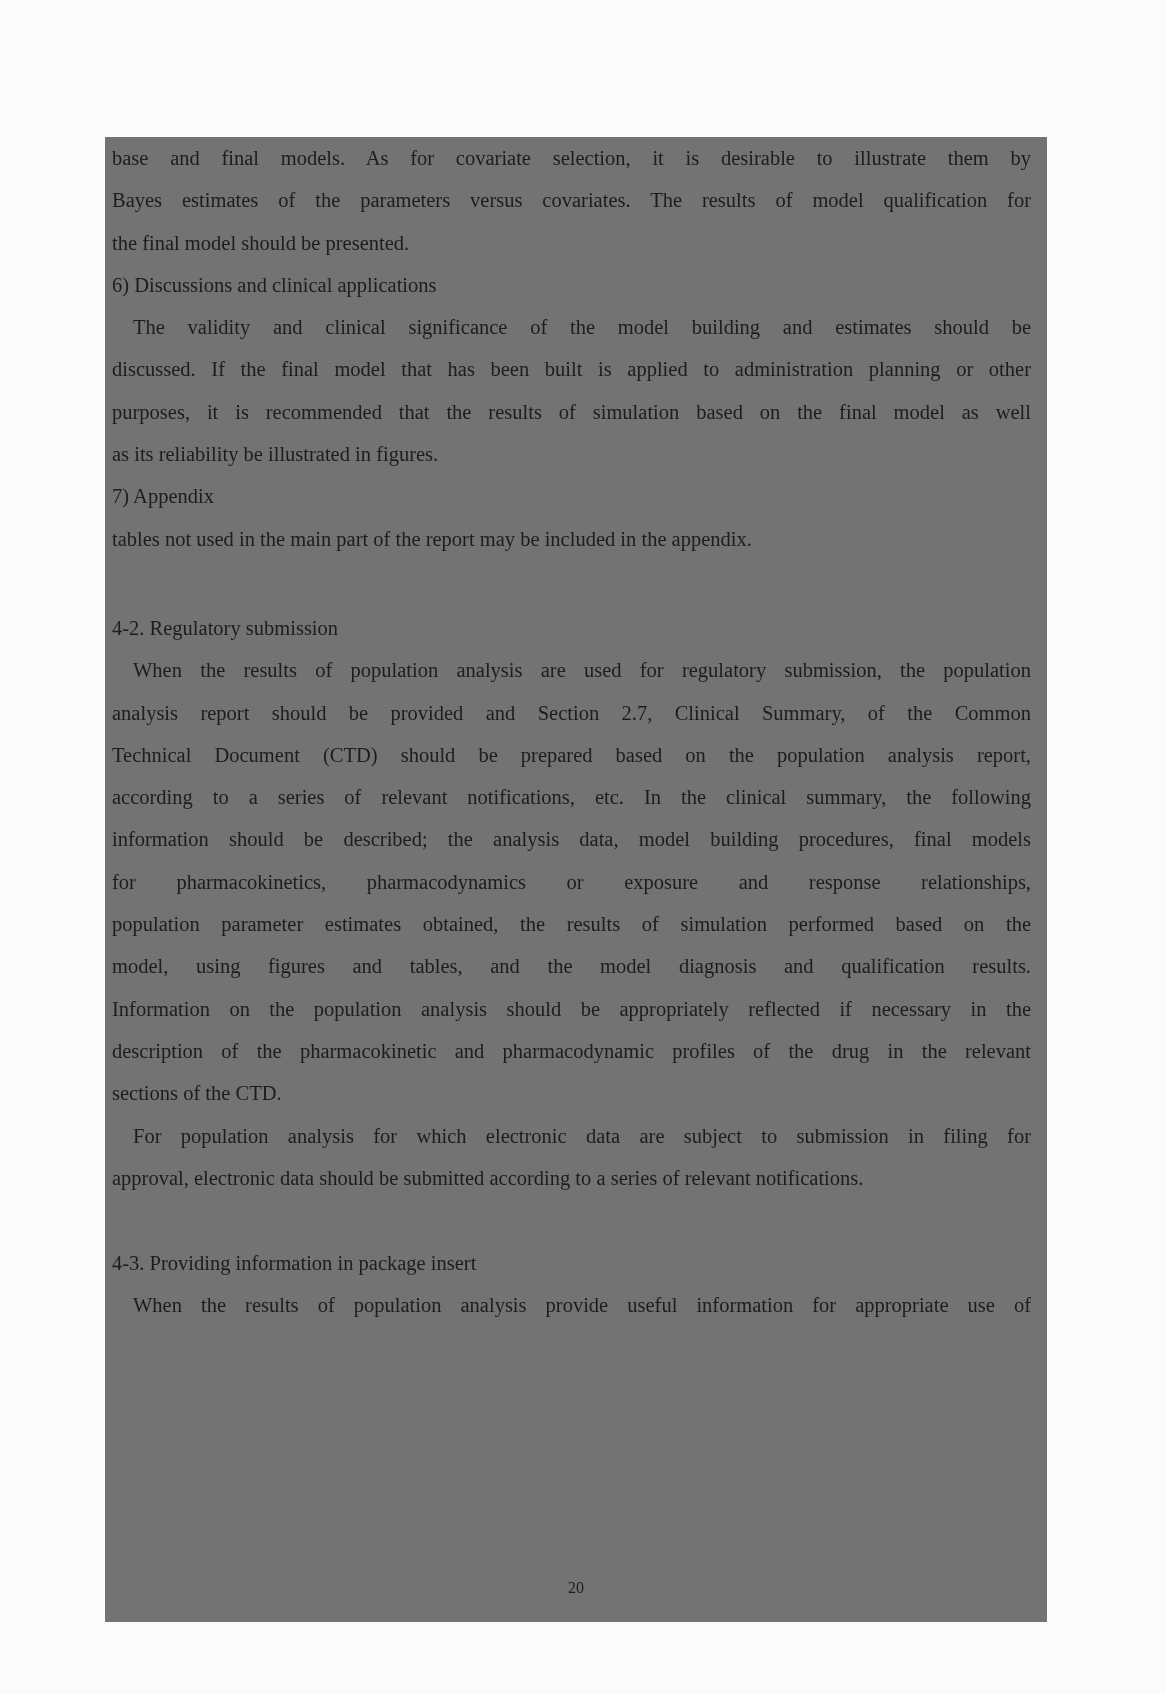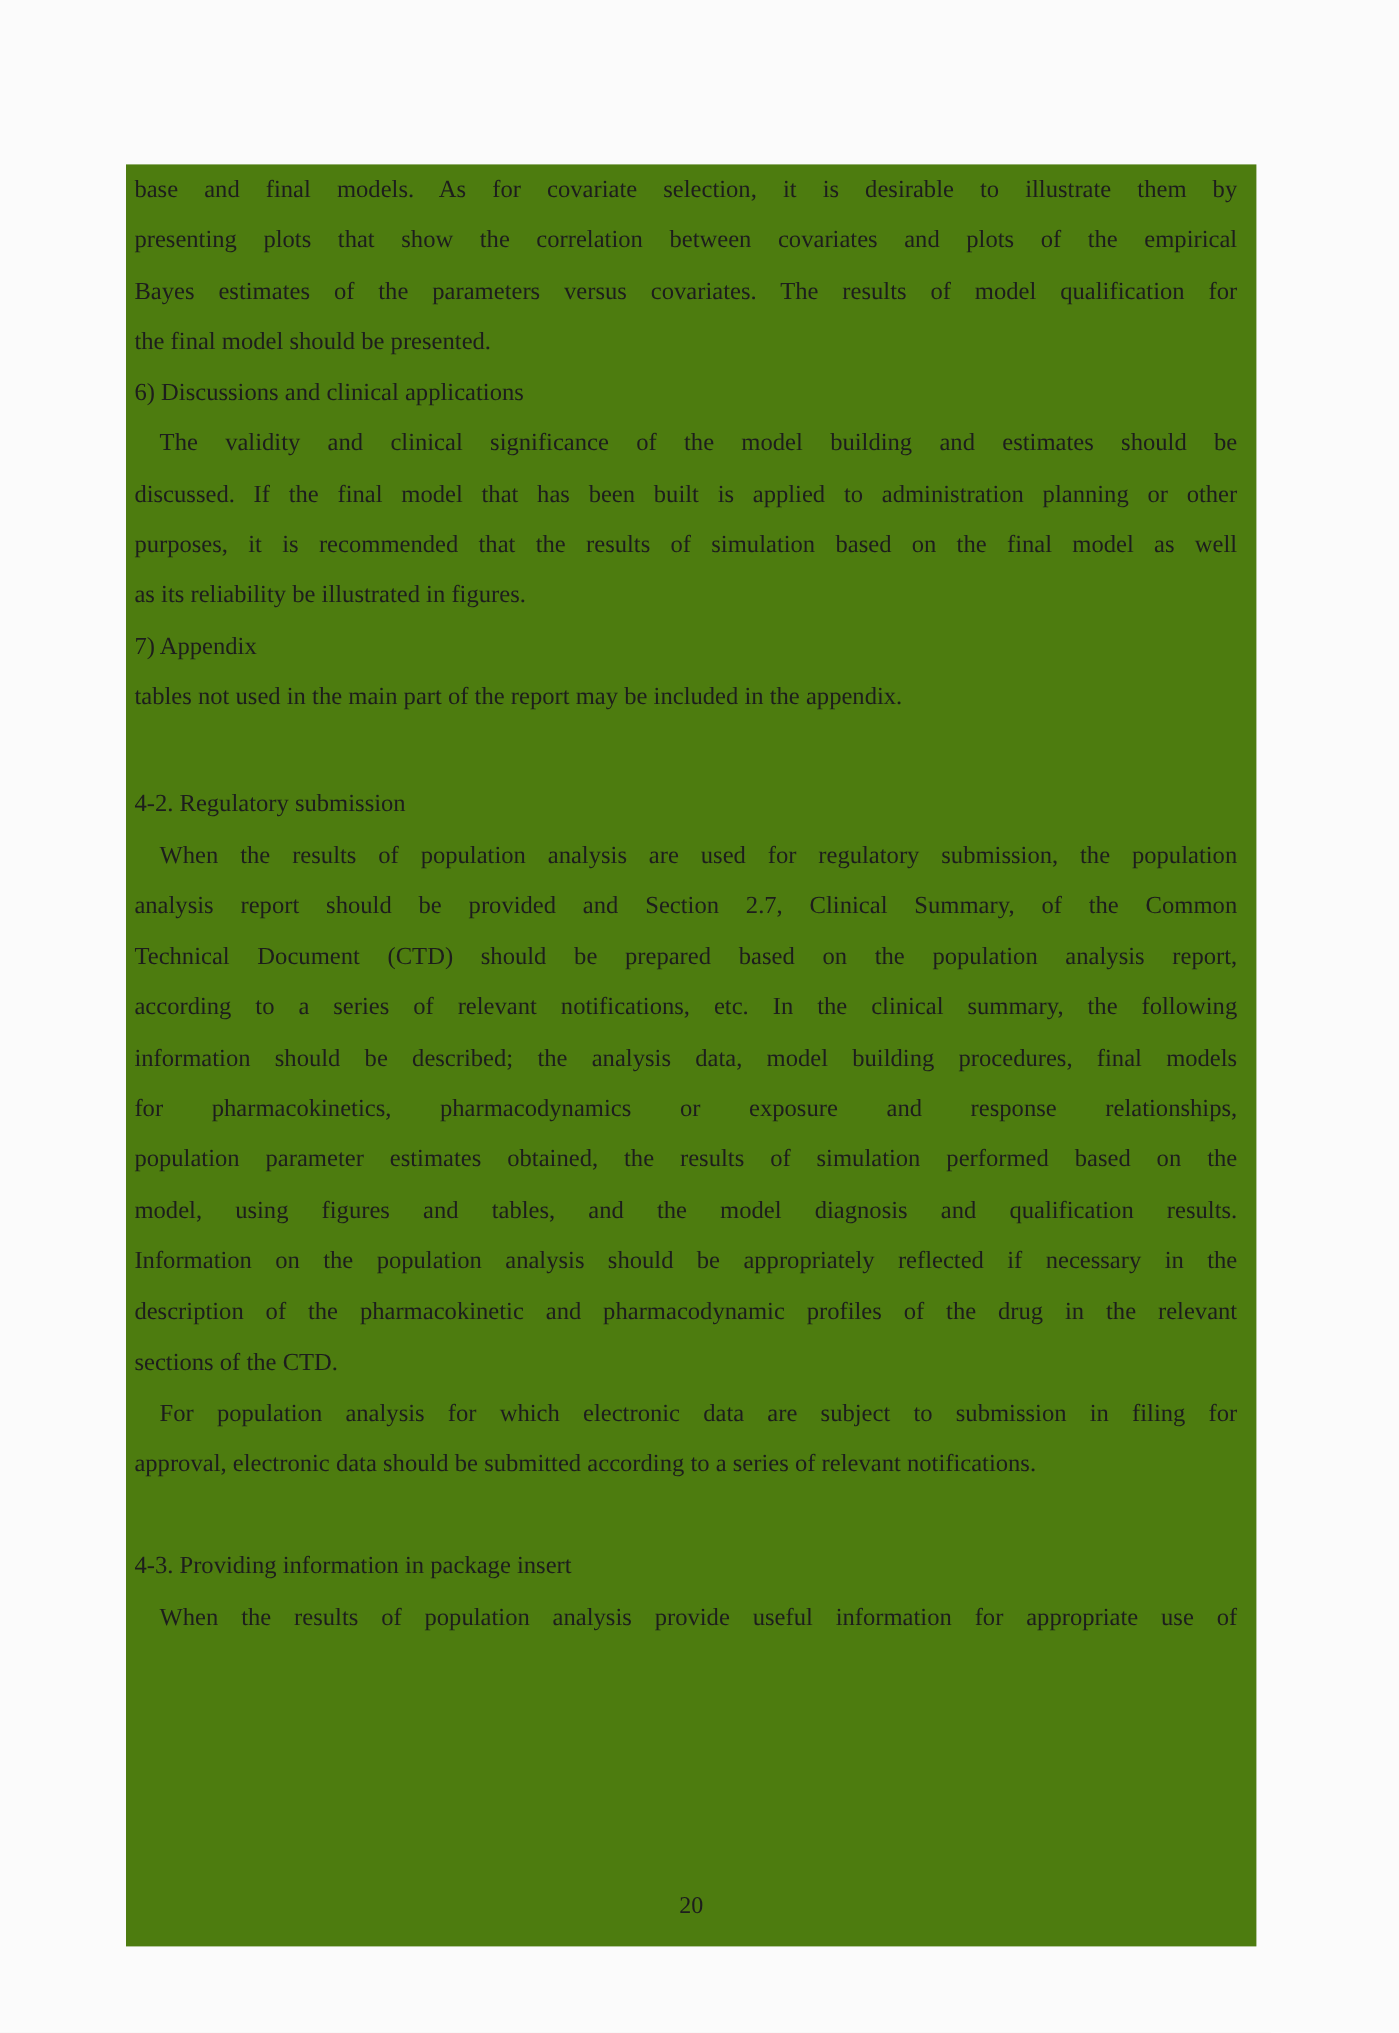"base and final models. As" .paper { background: #4d7c0f -> #737373 }
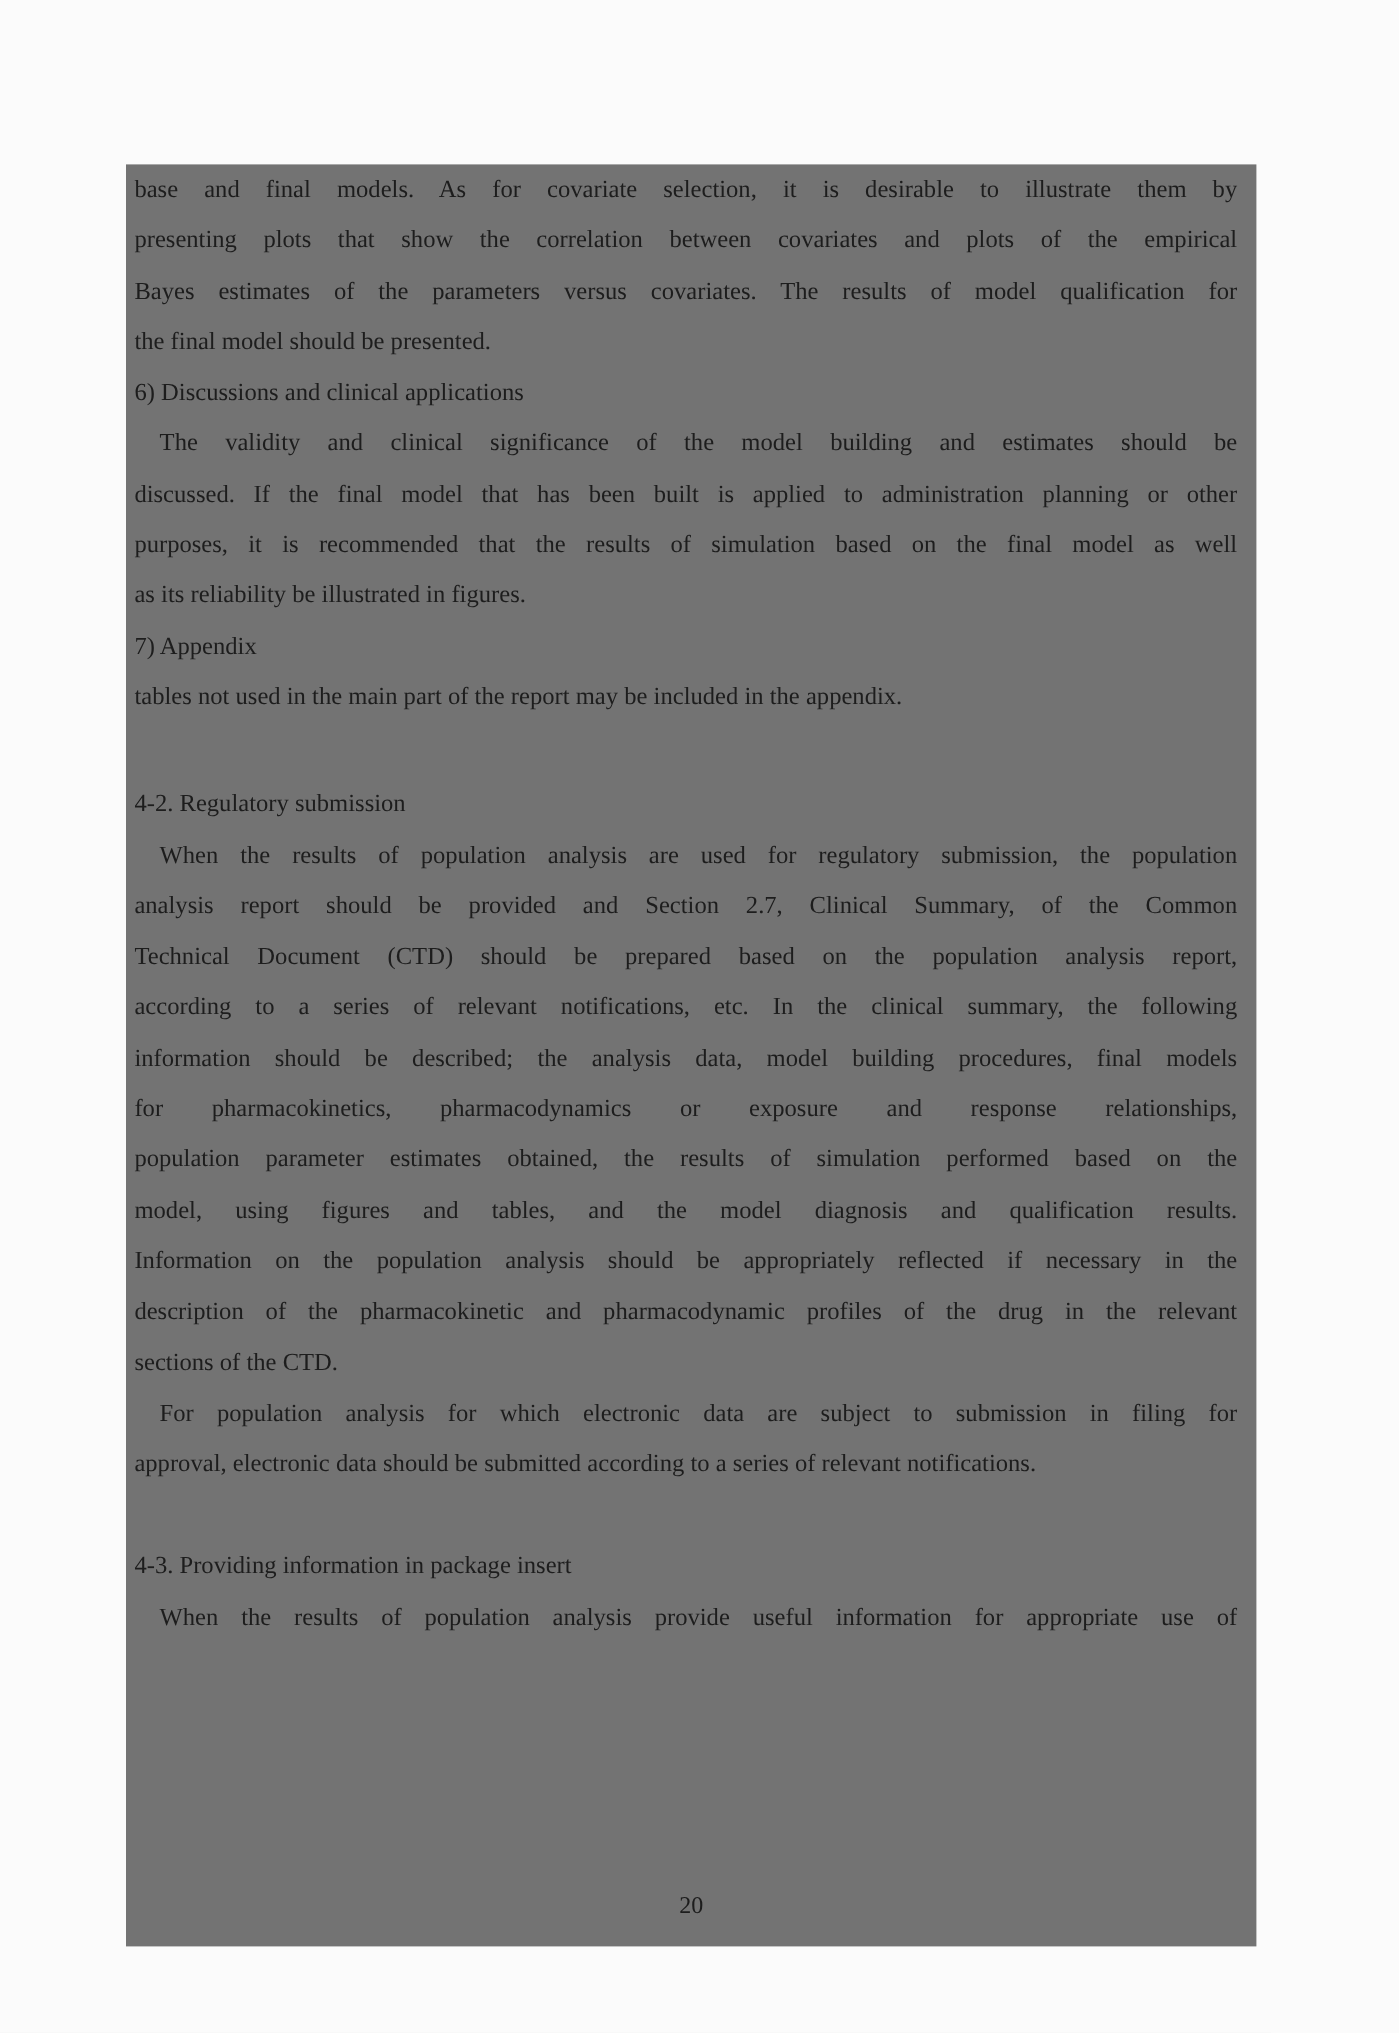"presenting plots that show the" div.line { html: <div>presenting plots that show the correlation between covariates and plots of the empirical</div> -> none }
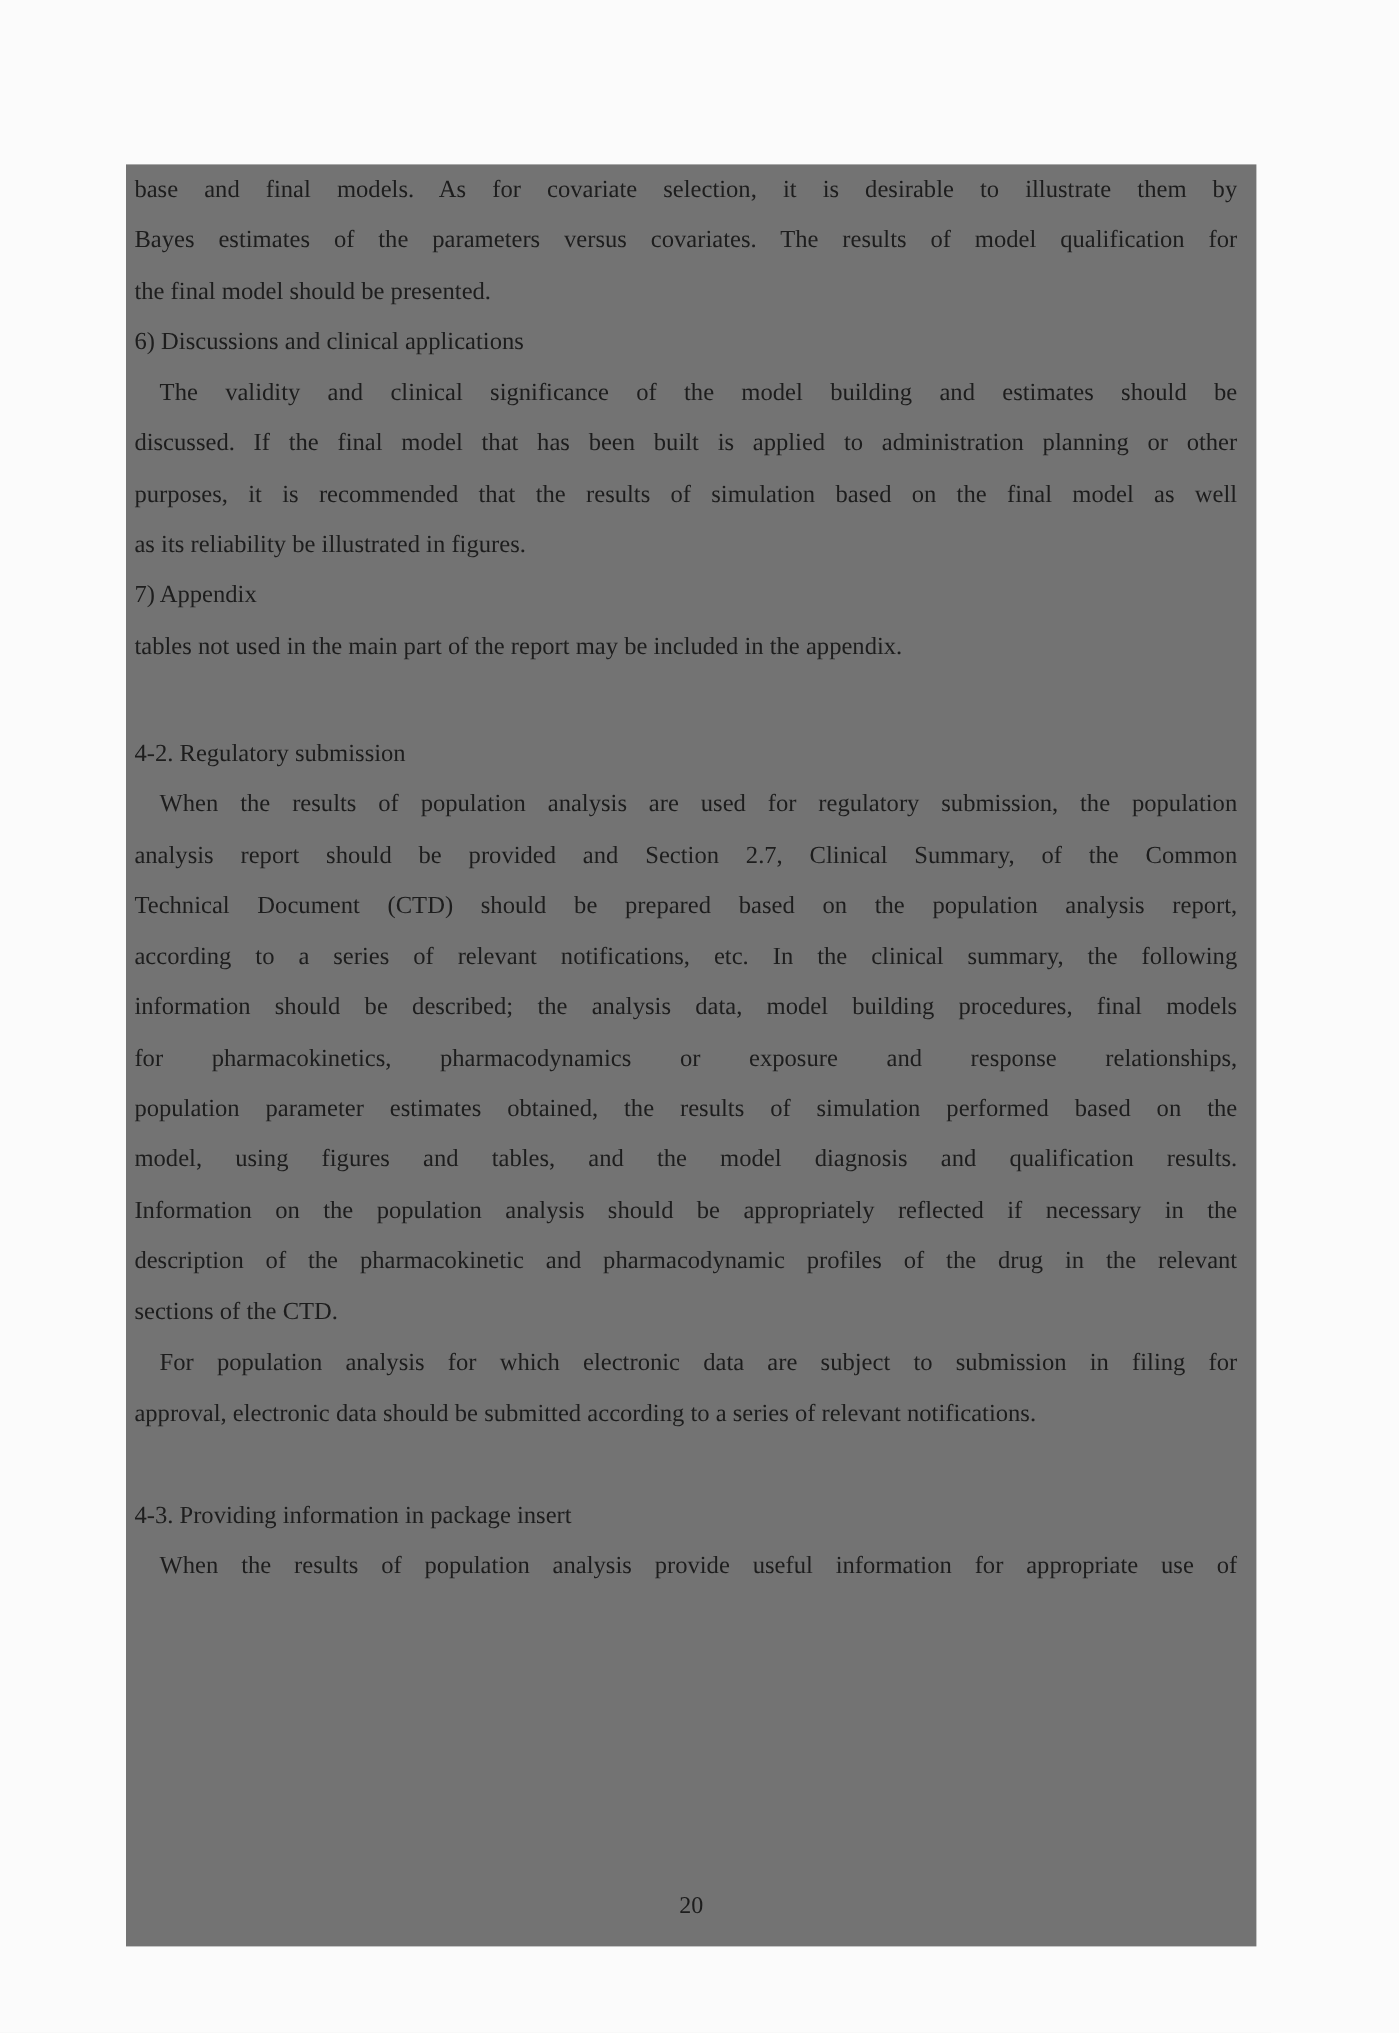"20" .page-number { font-size: 20px -> 16px }
